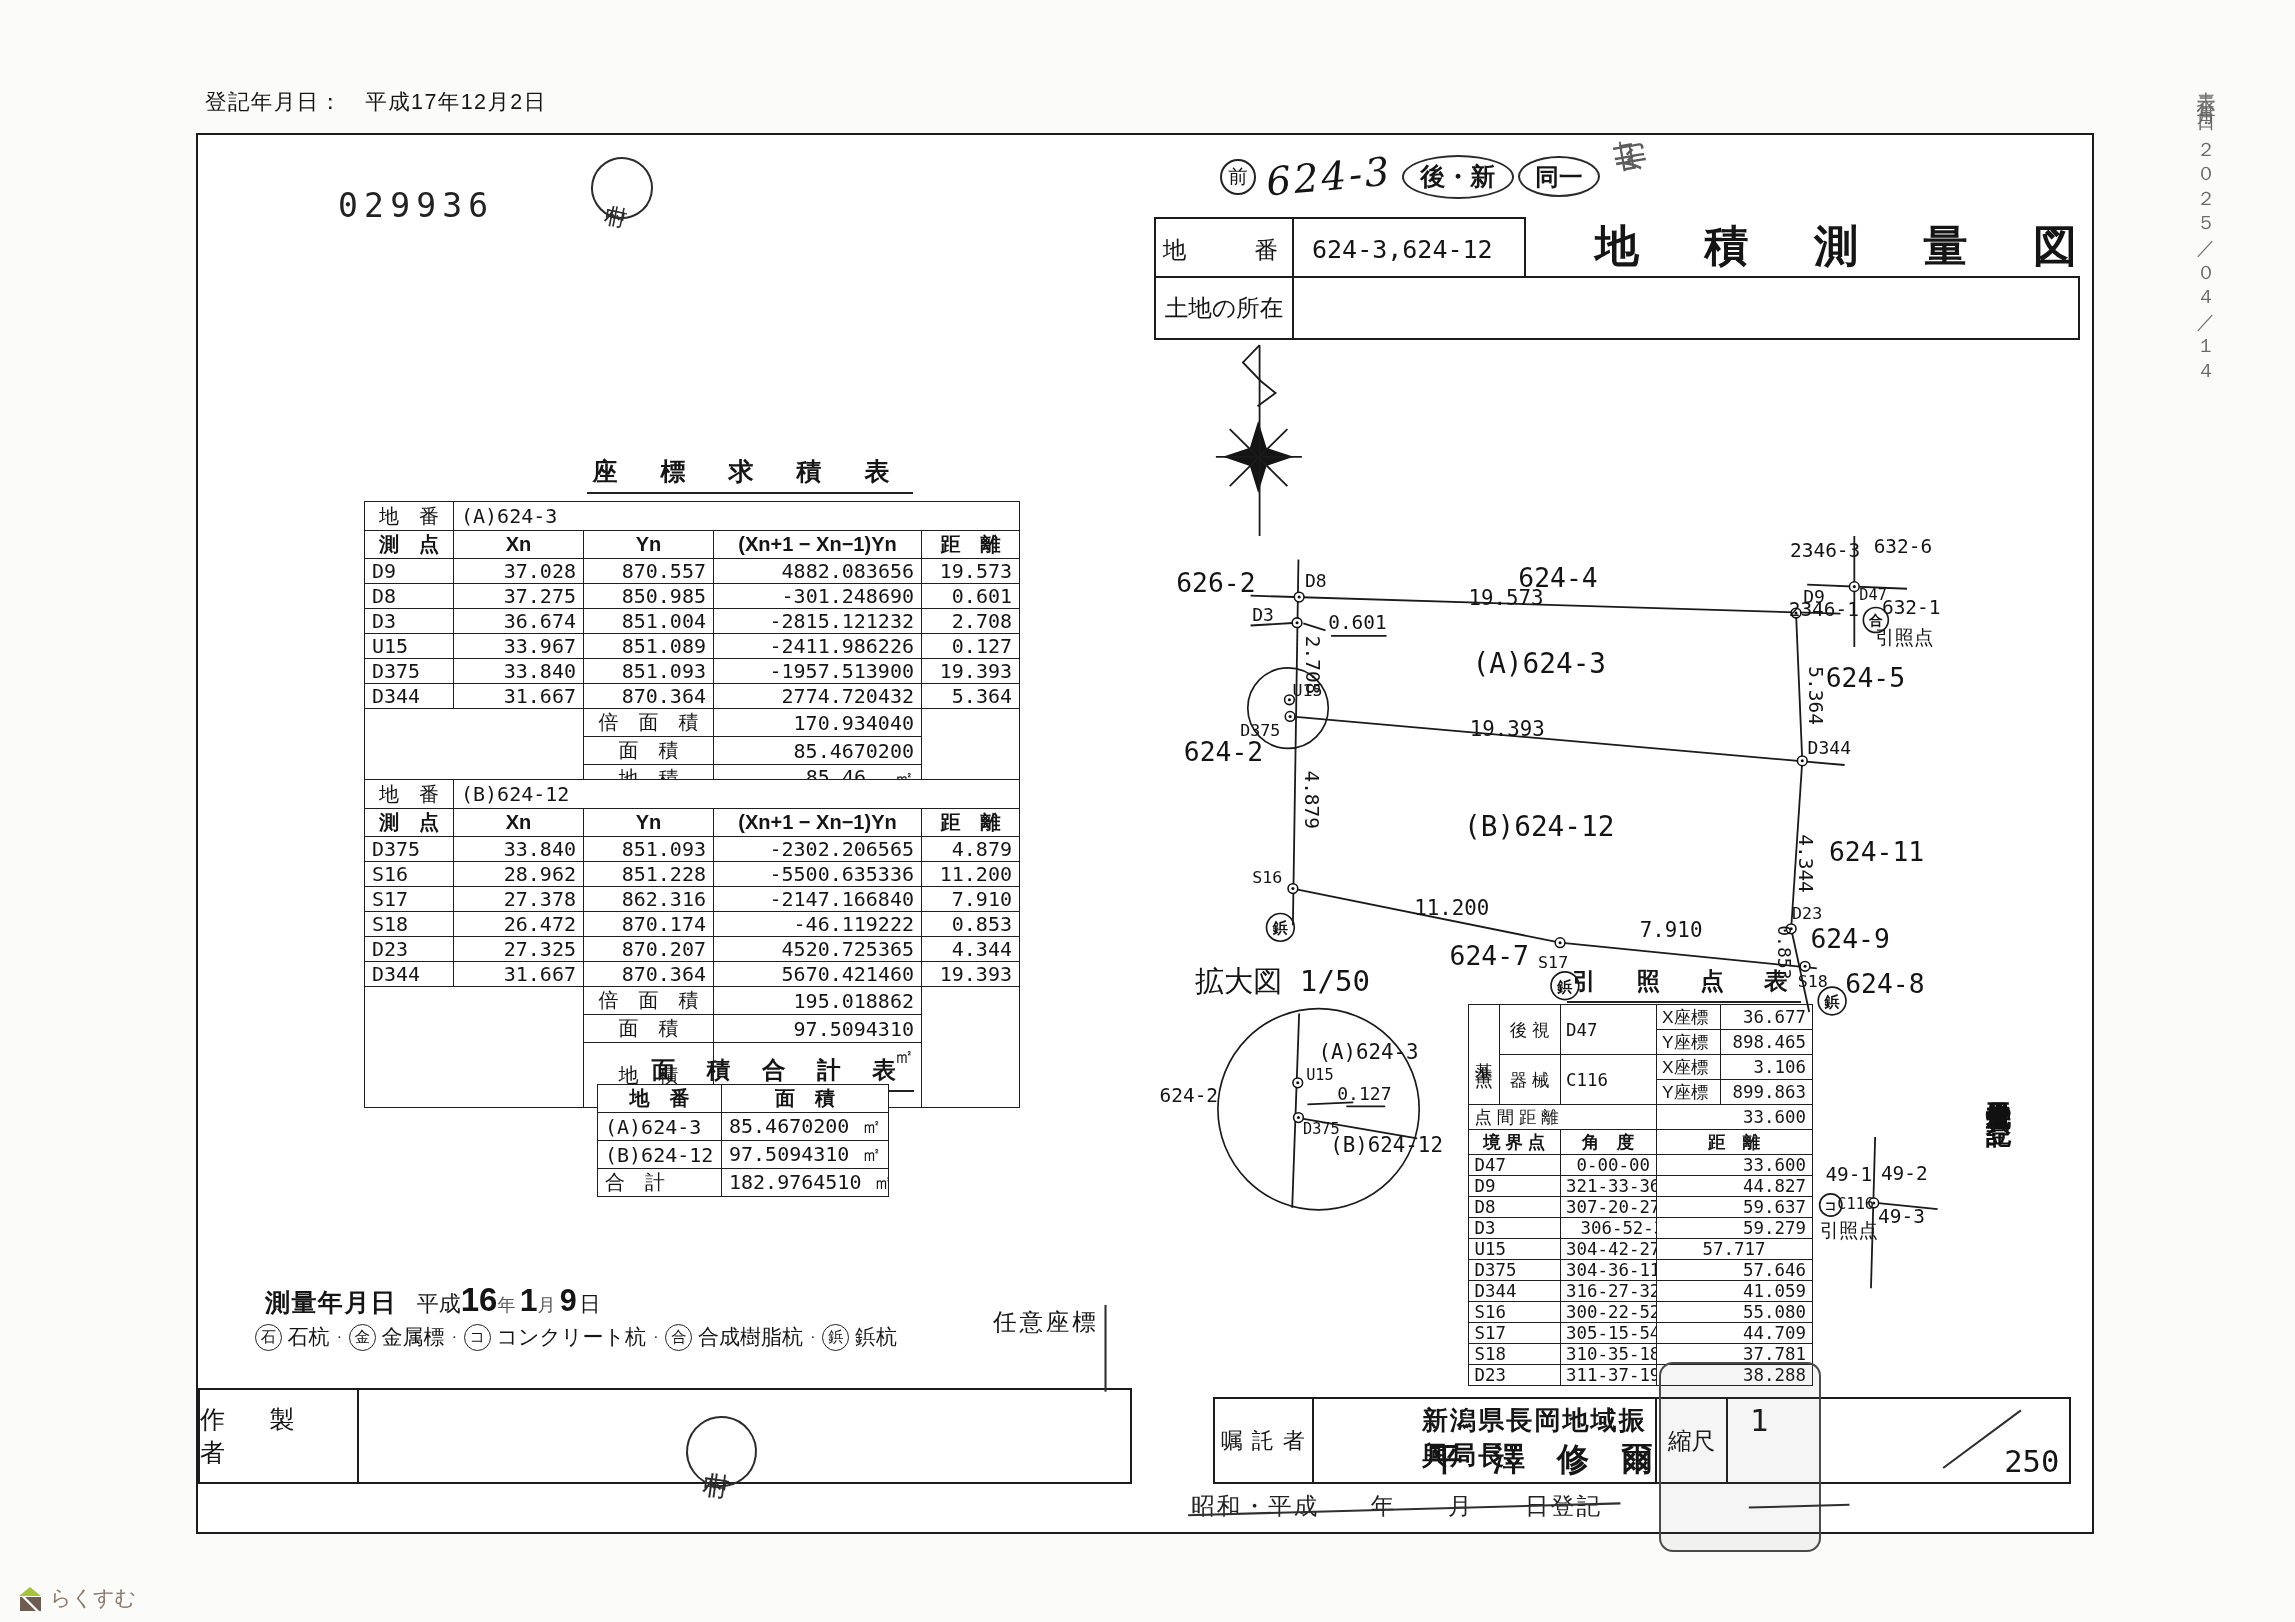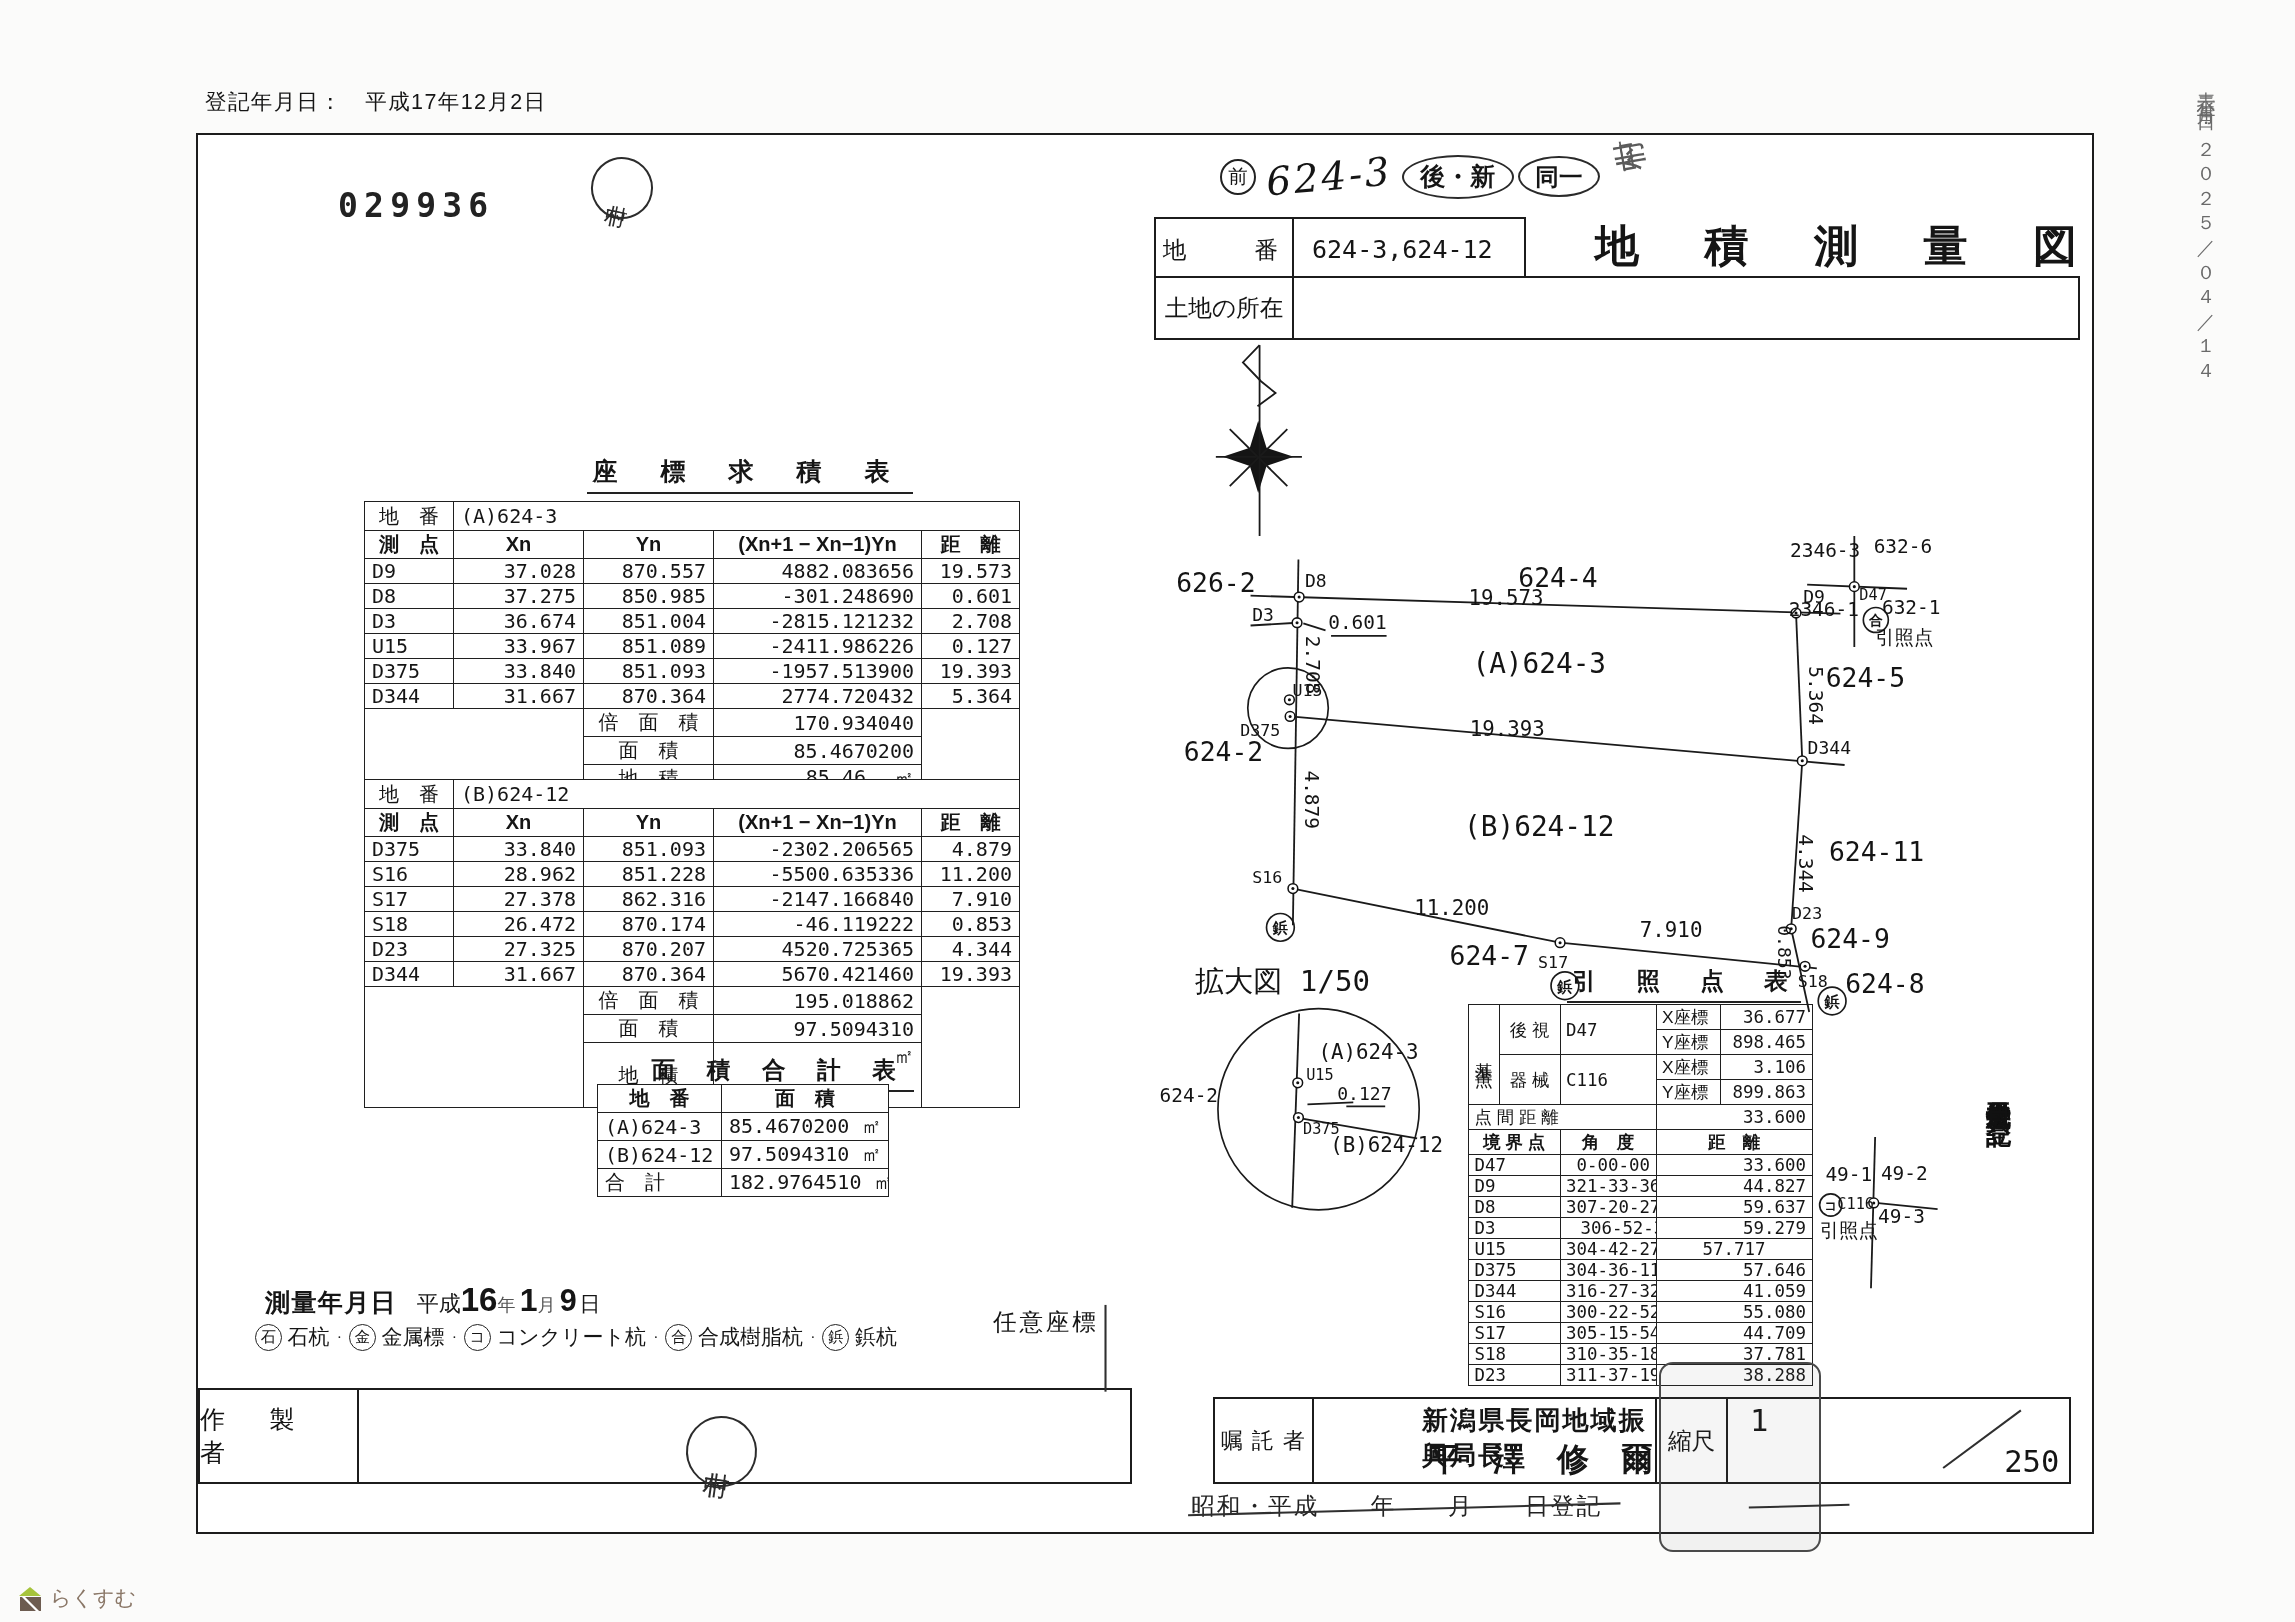"029936" .doc-number { font-weight: bold -> normal }
